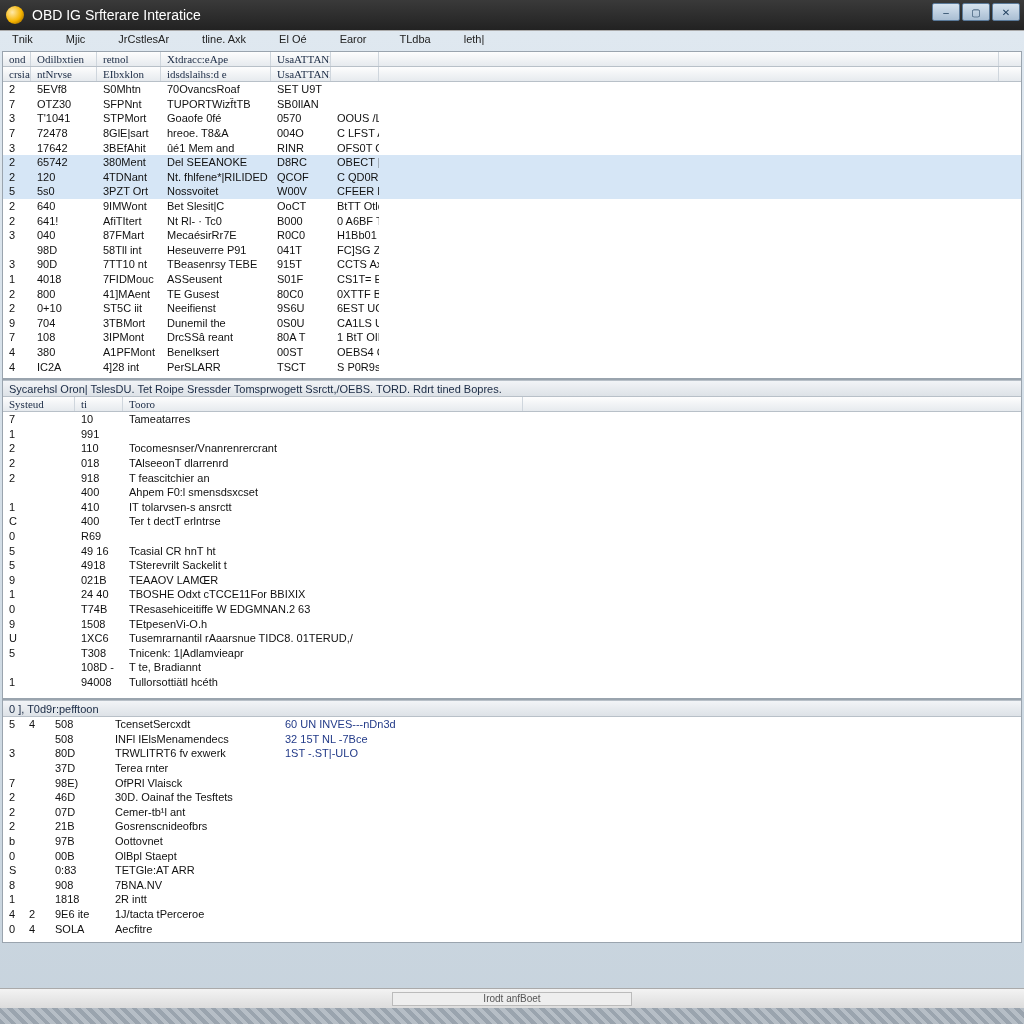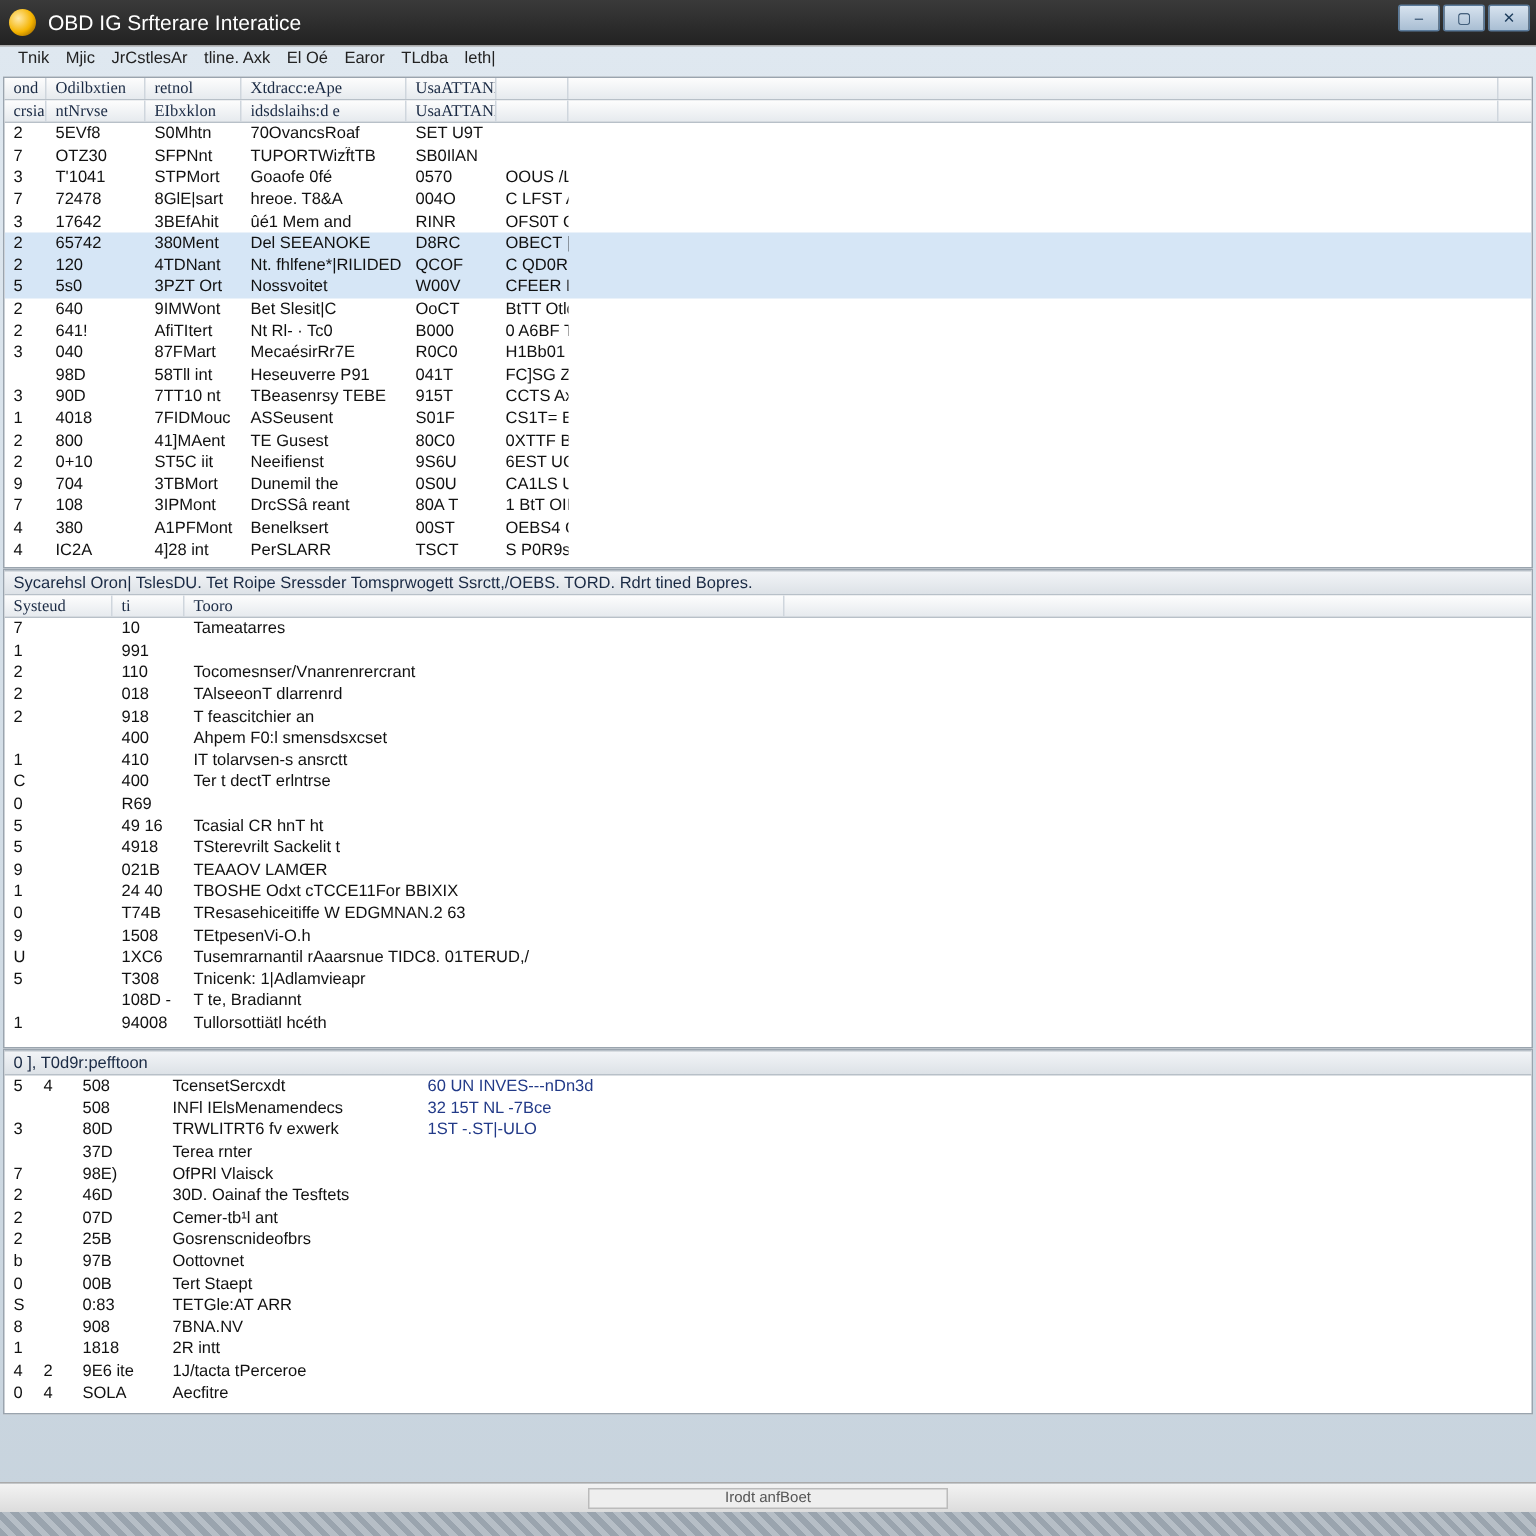"Tnik" .toolbar2 { gap: 3px -> 25px }
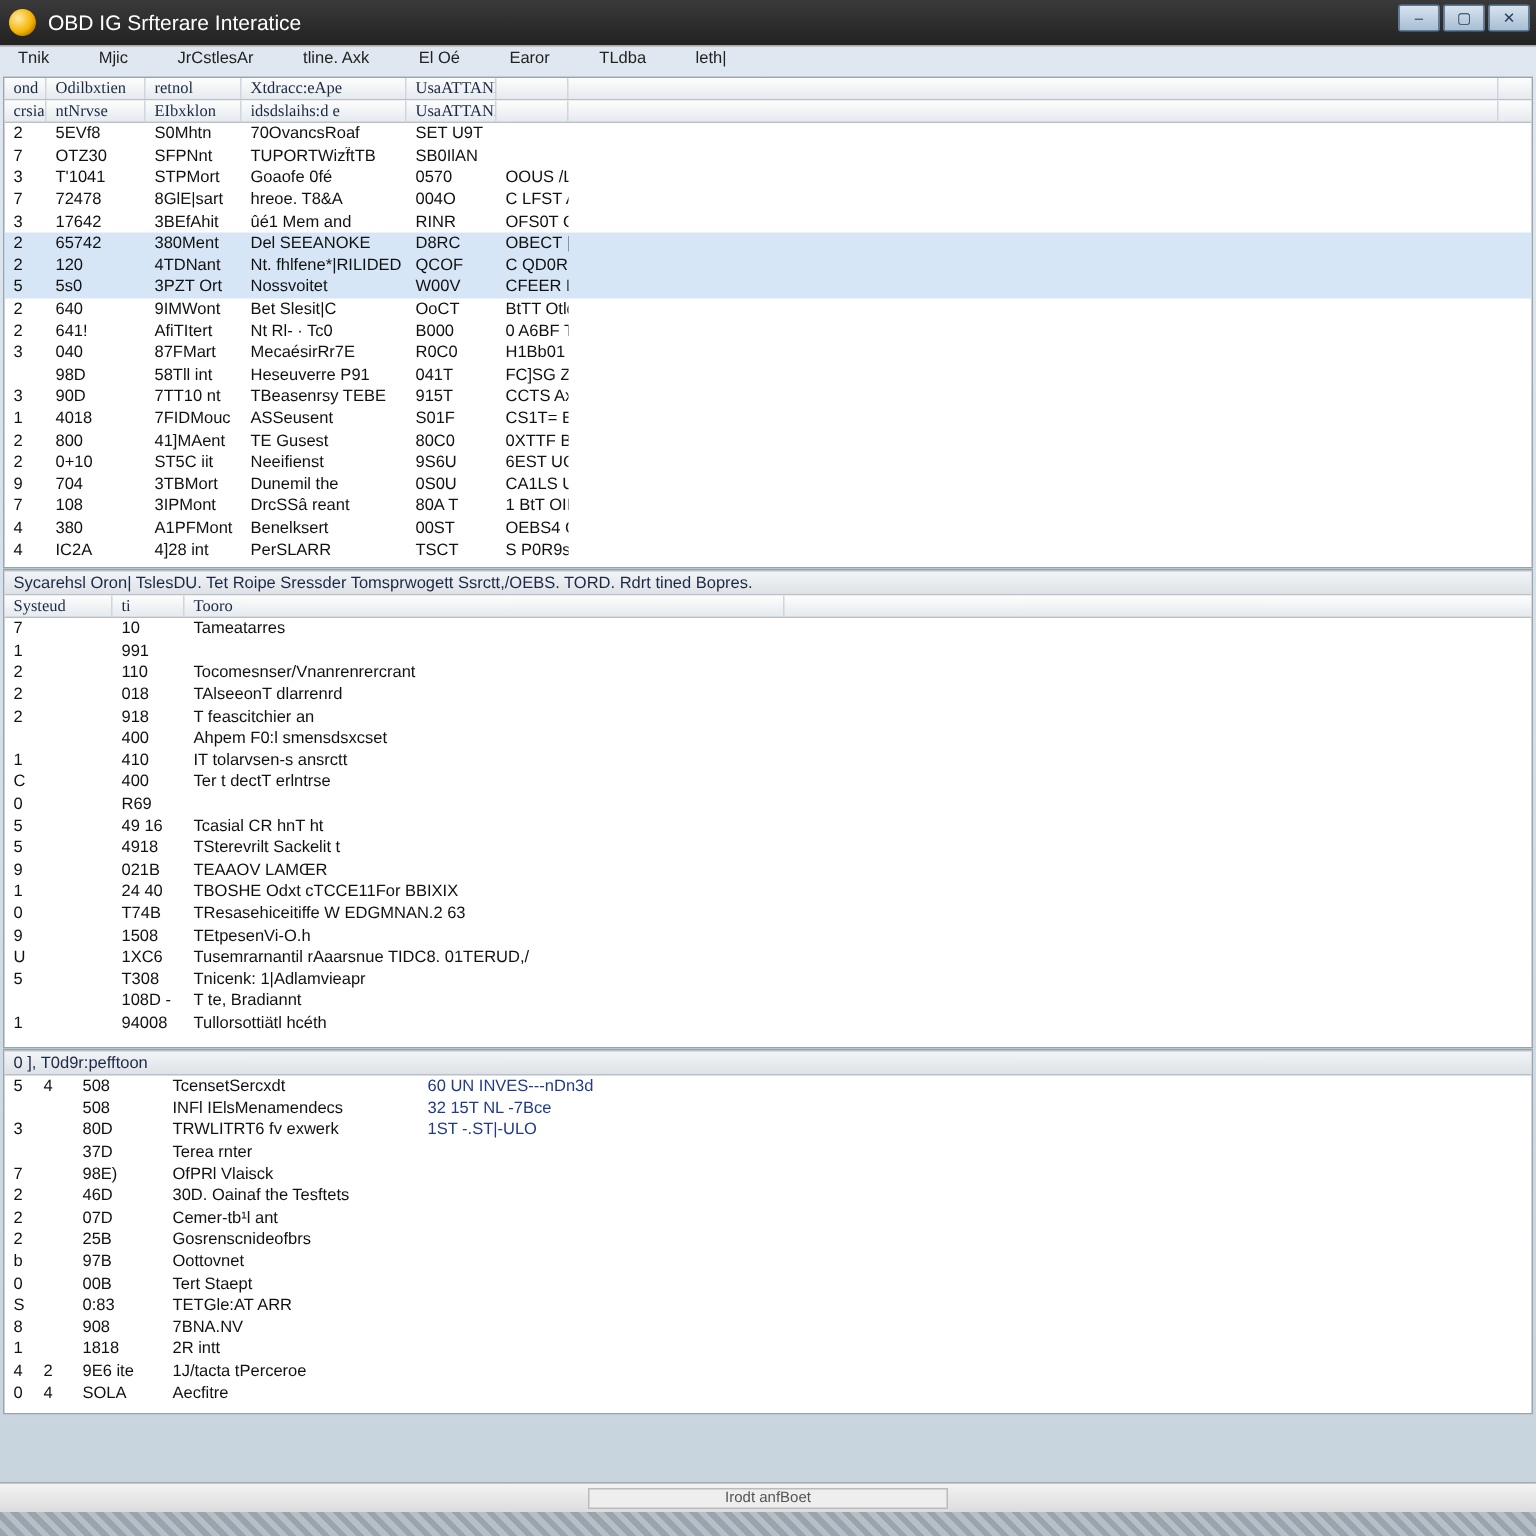"25B" div.c3c { text: 25B -> 21B }
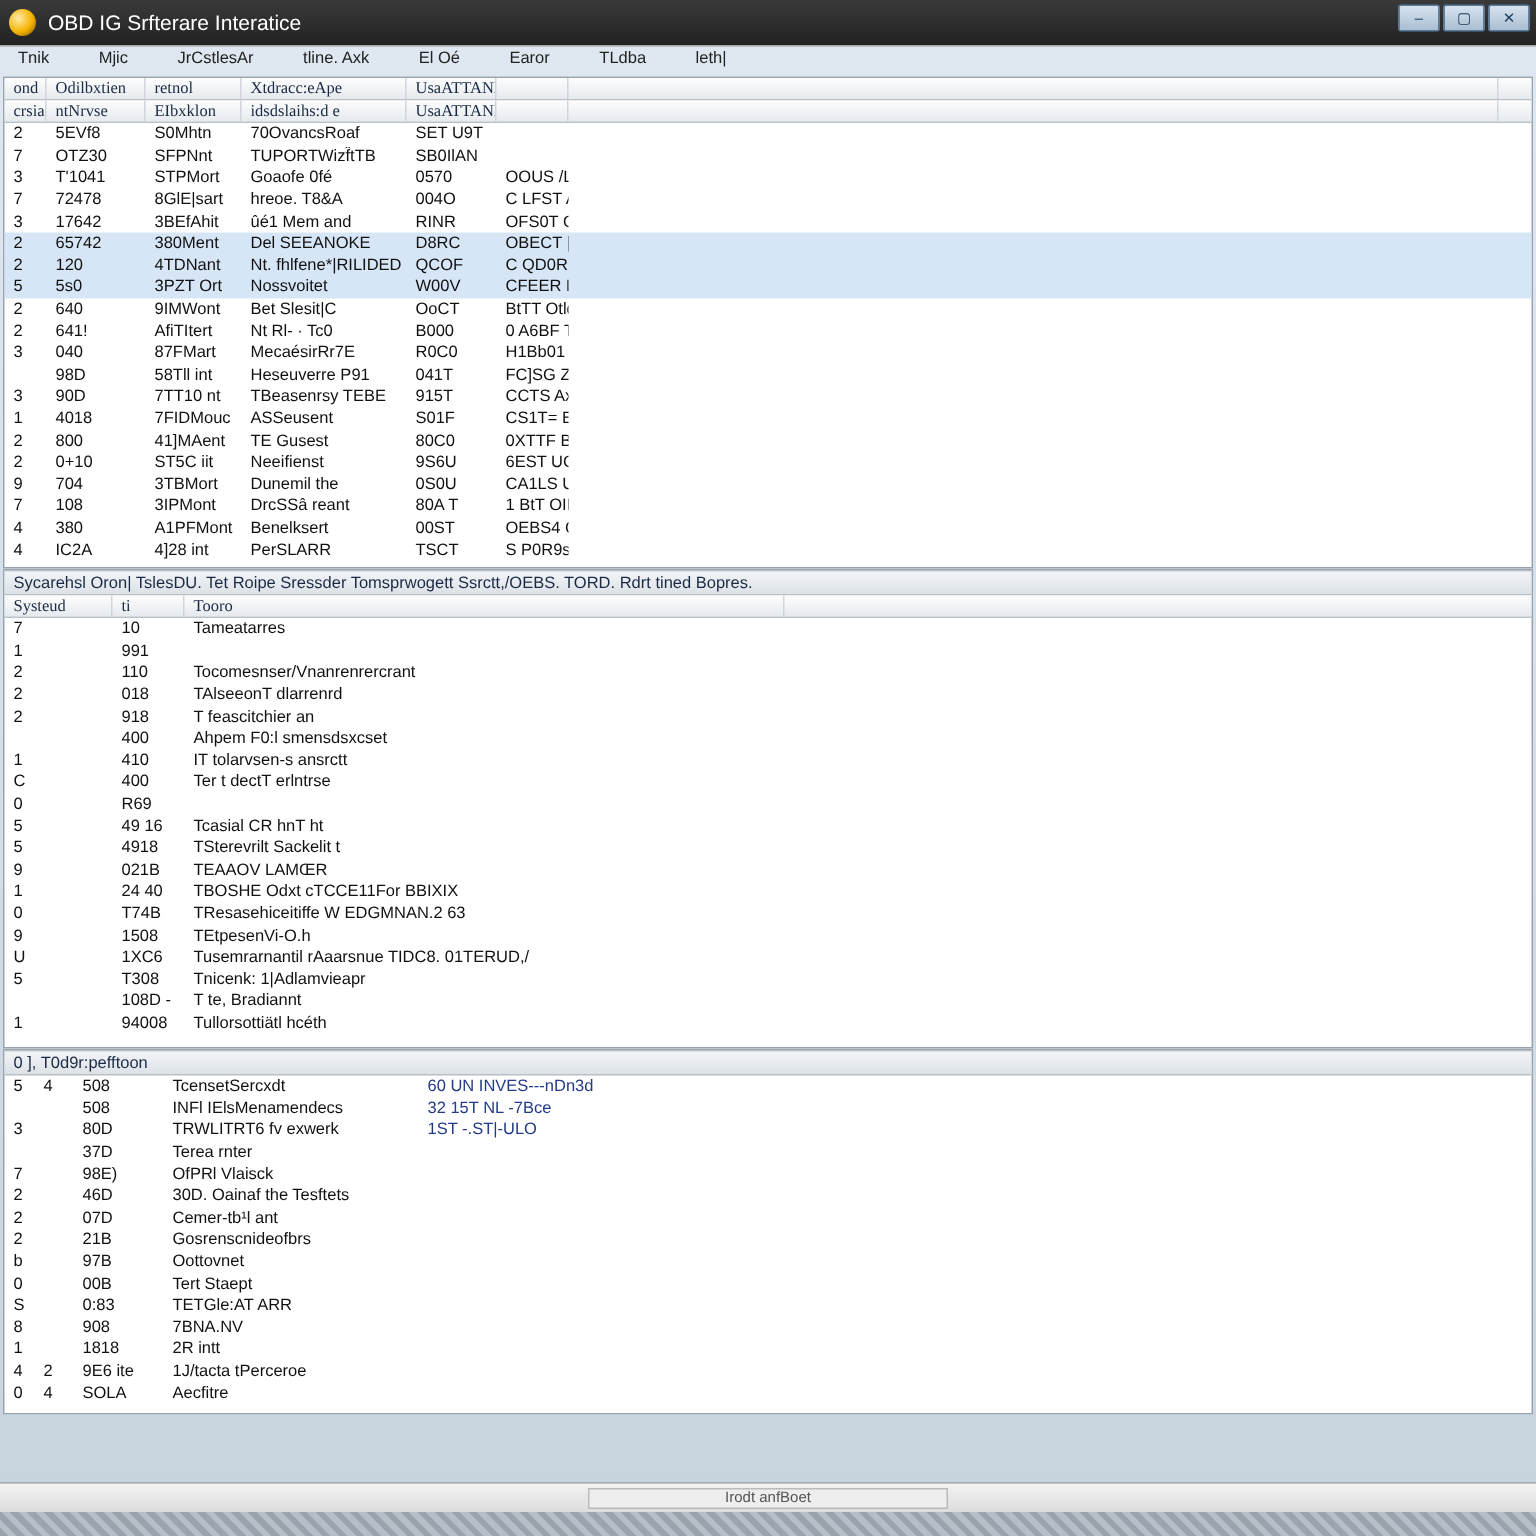"Tert Staept" div.c3d { text: Tert -> OlBpl }
